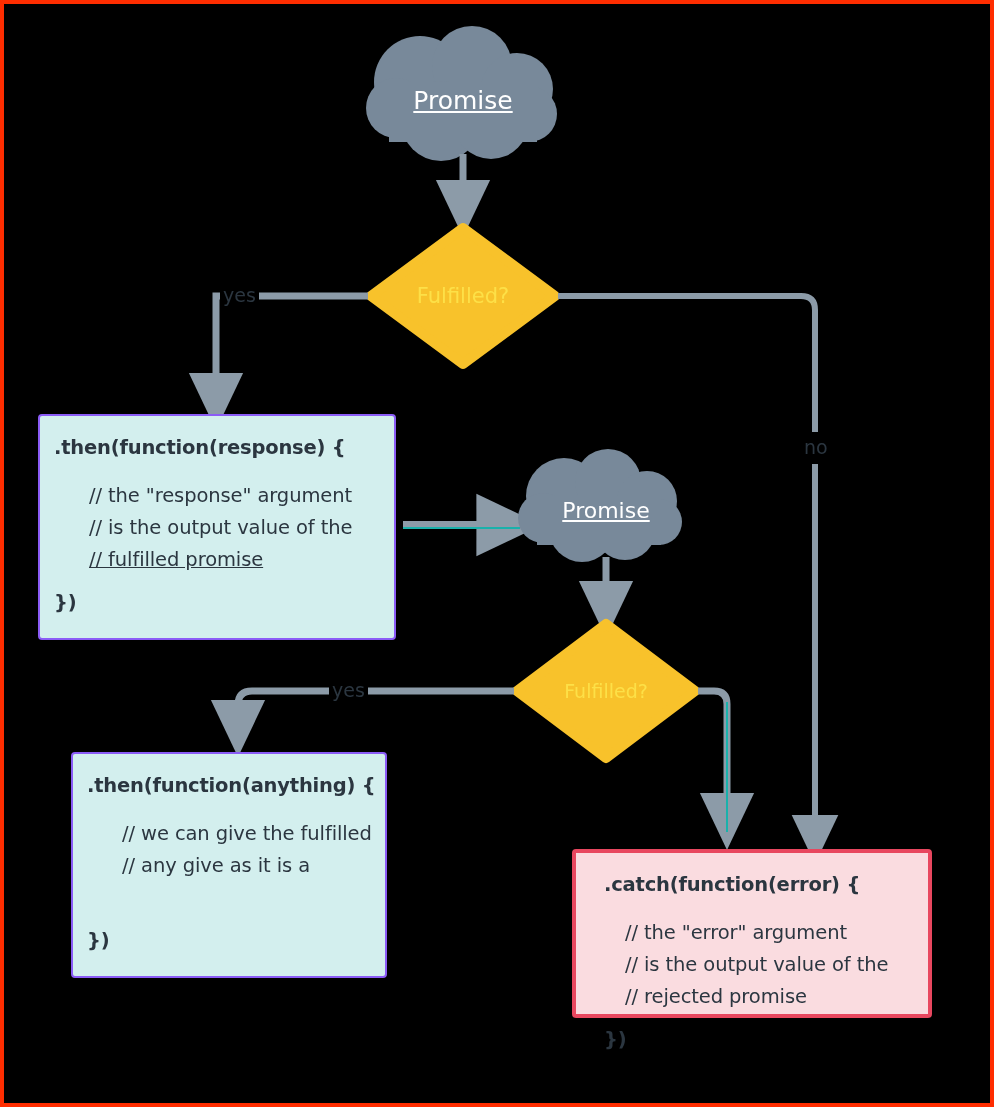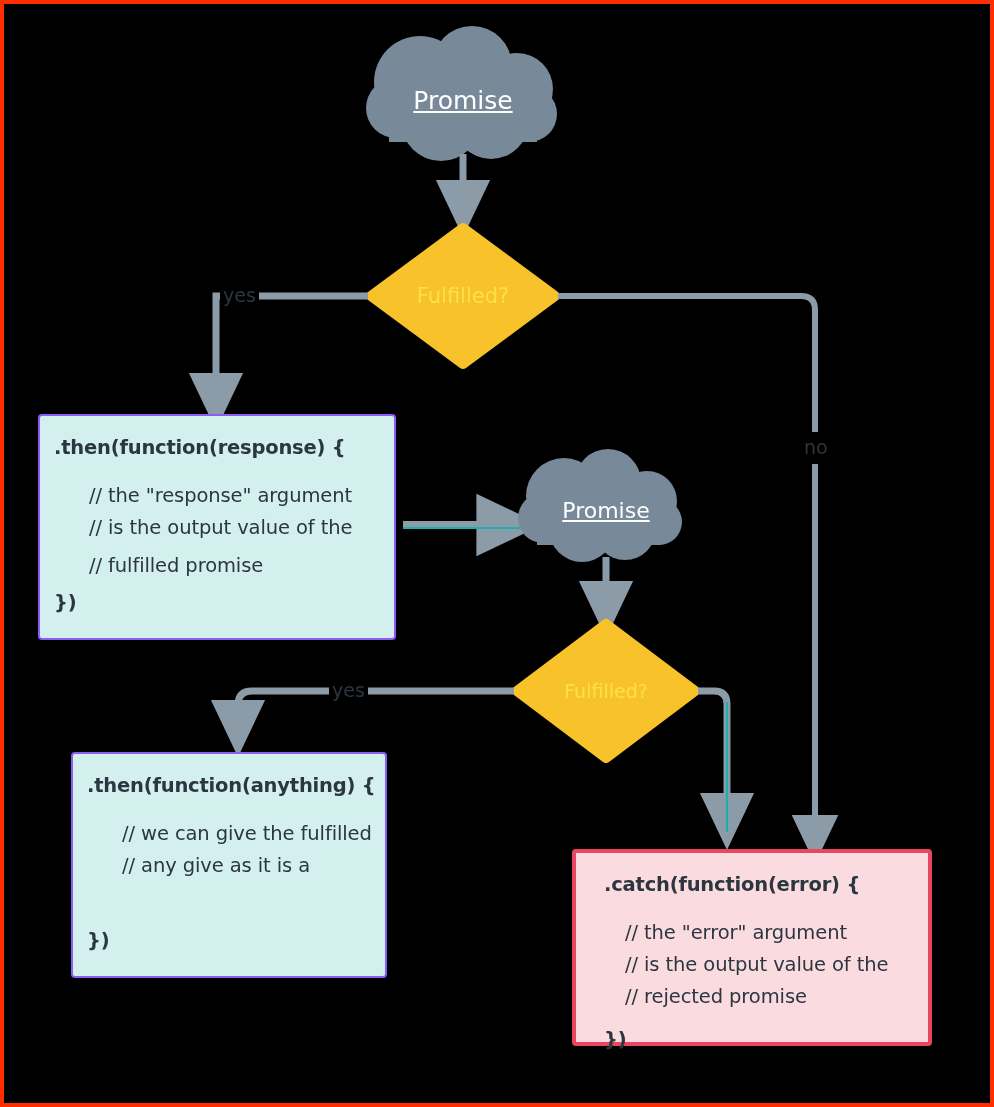"// fulfilled promise" div.code-line { text-decoration: none -> underline; top: 140px -> 134px }
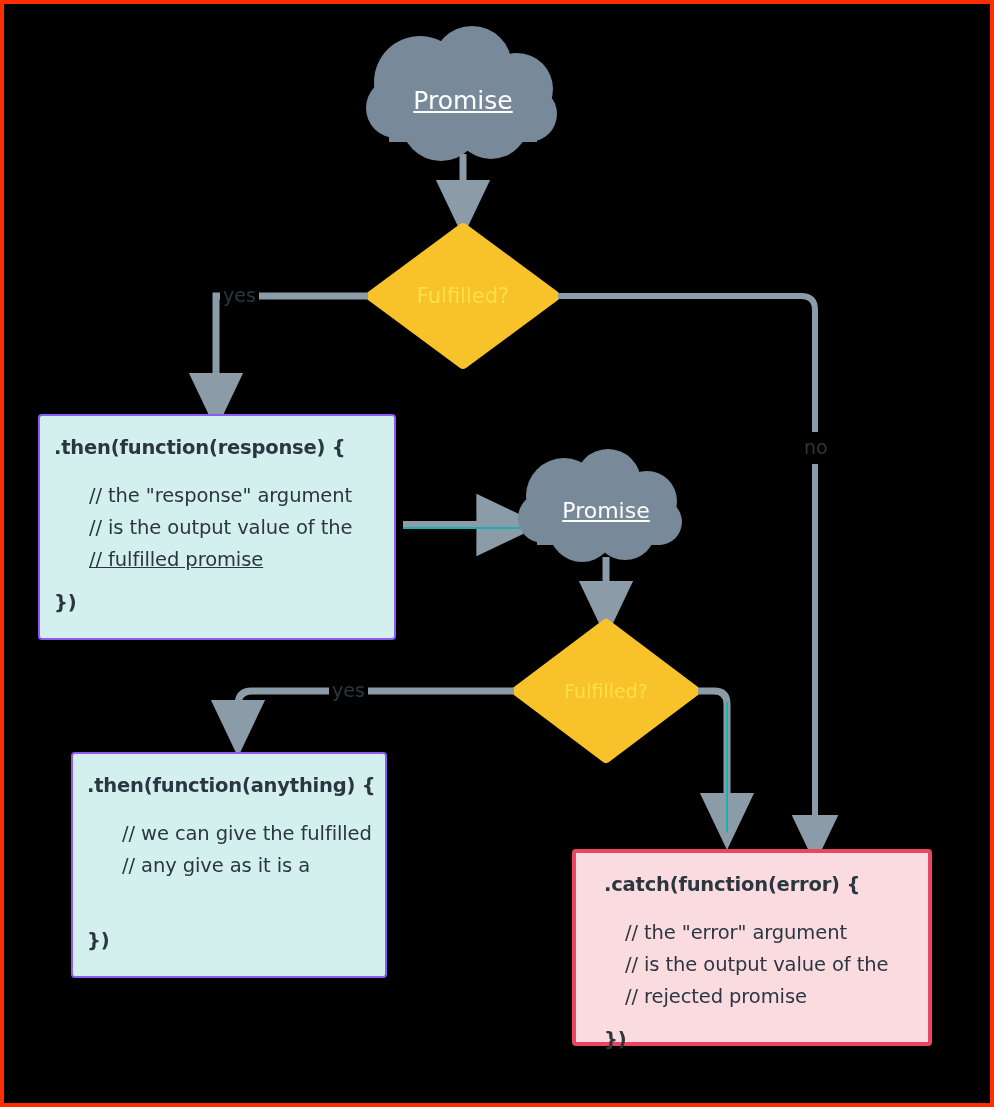".catch(function(error) {" div.codebox { height: 197px -> 169px }
